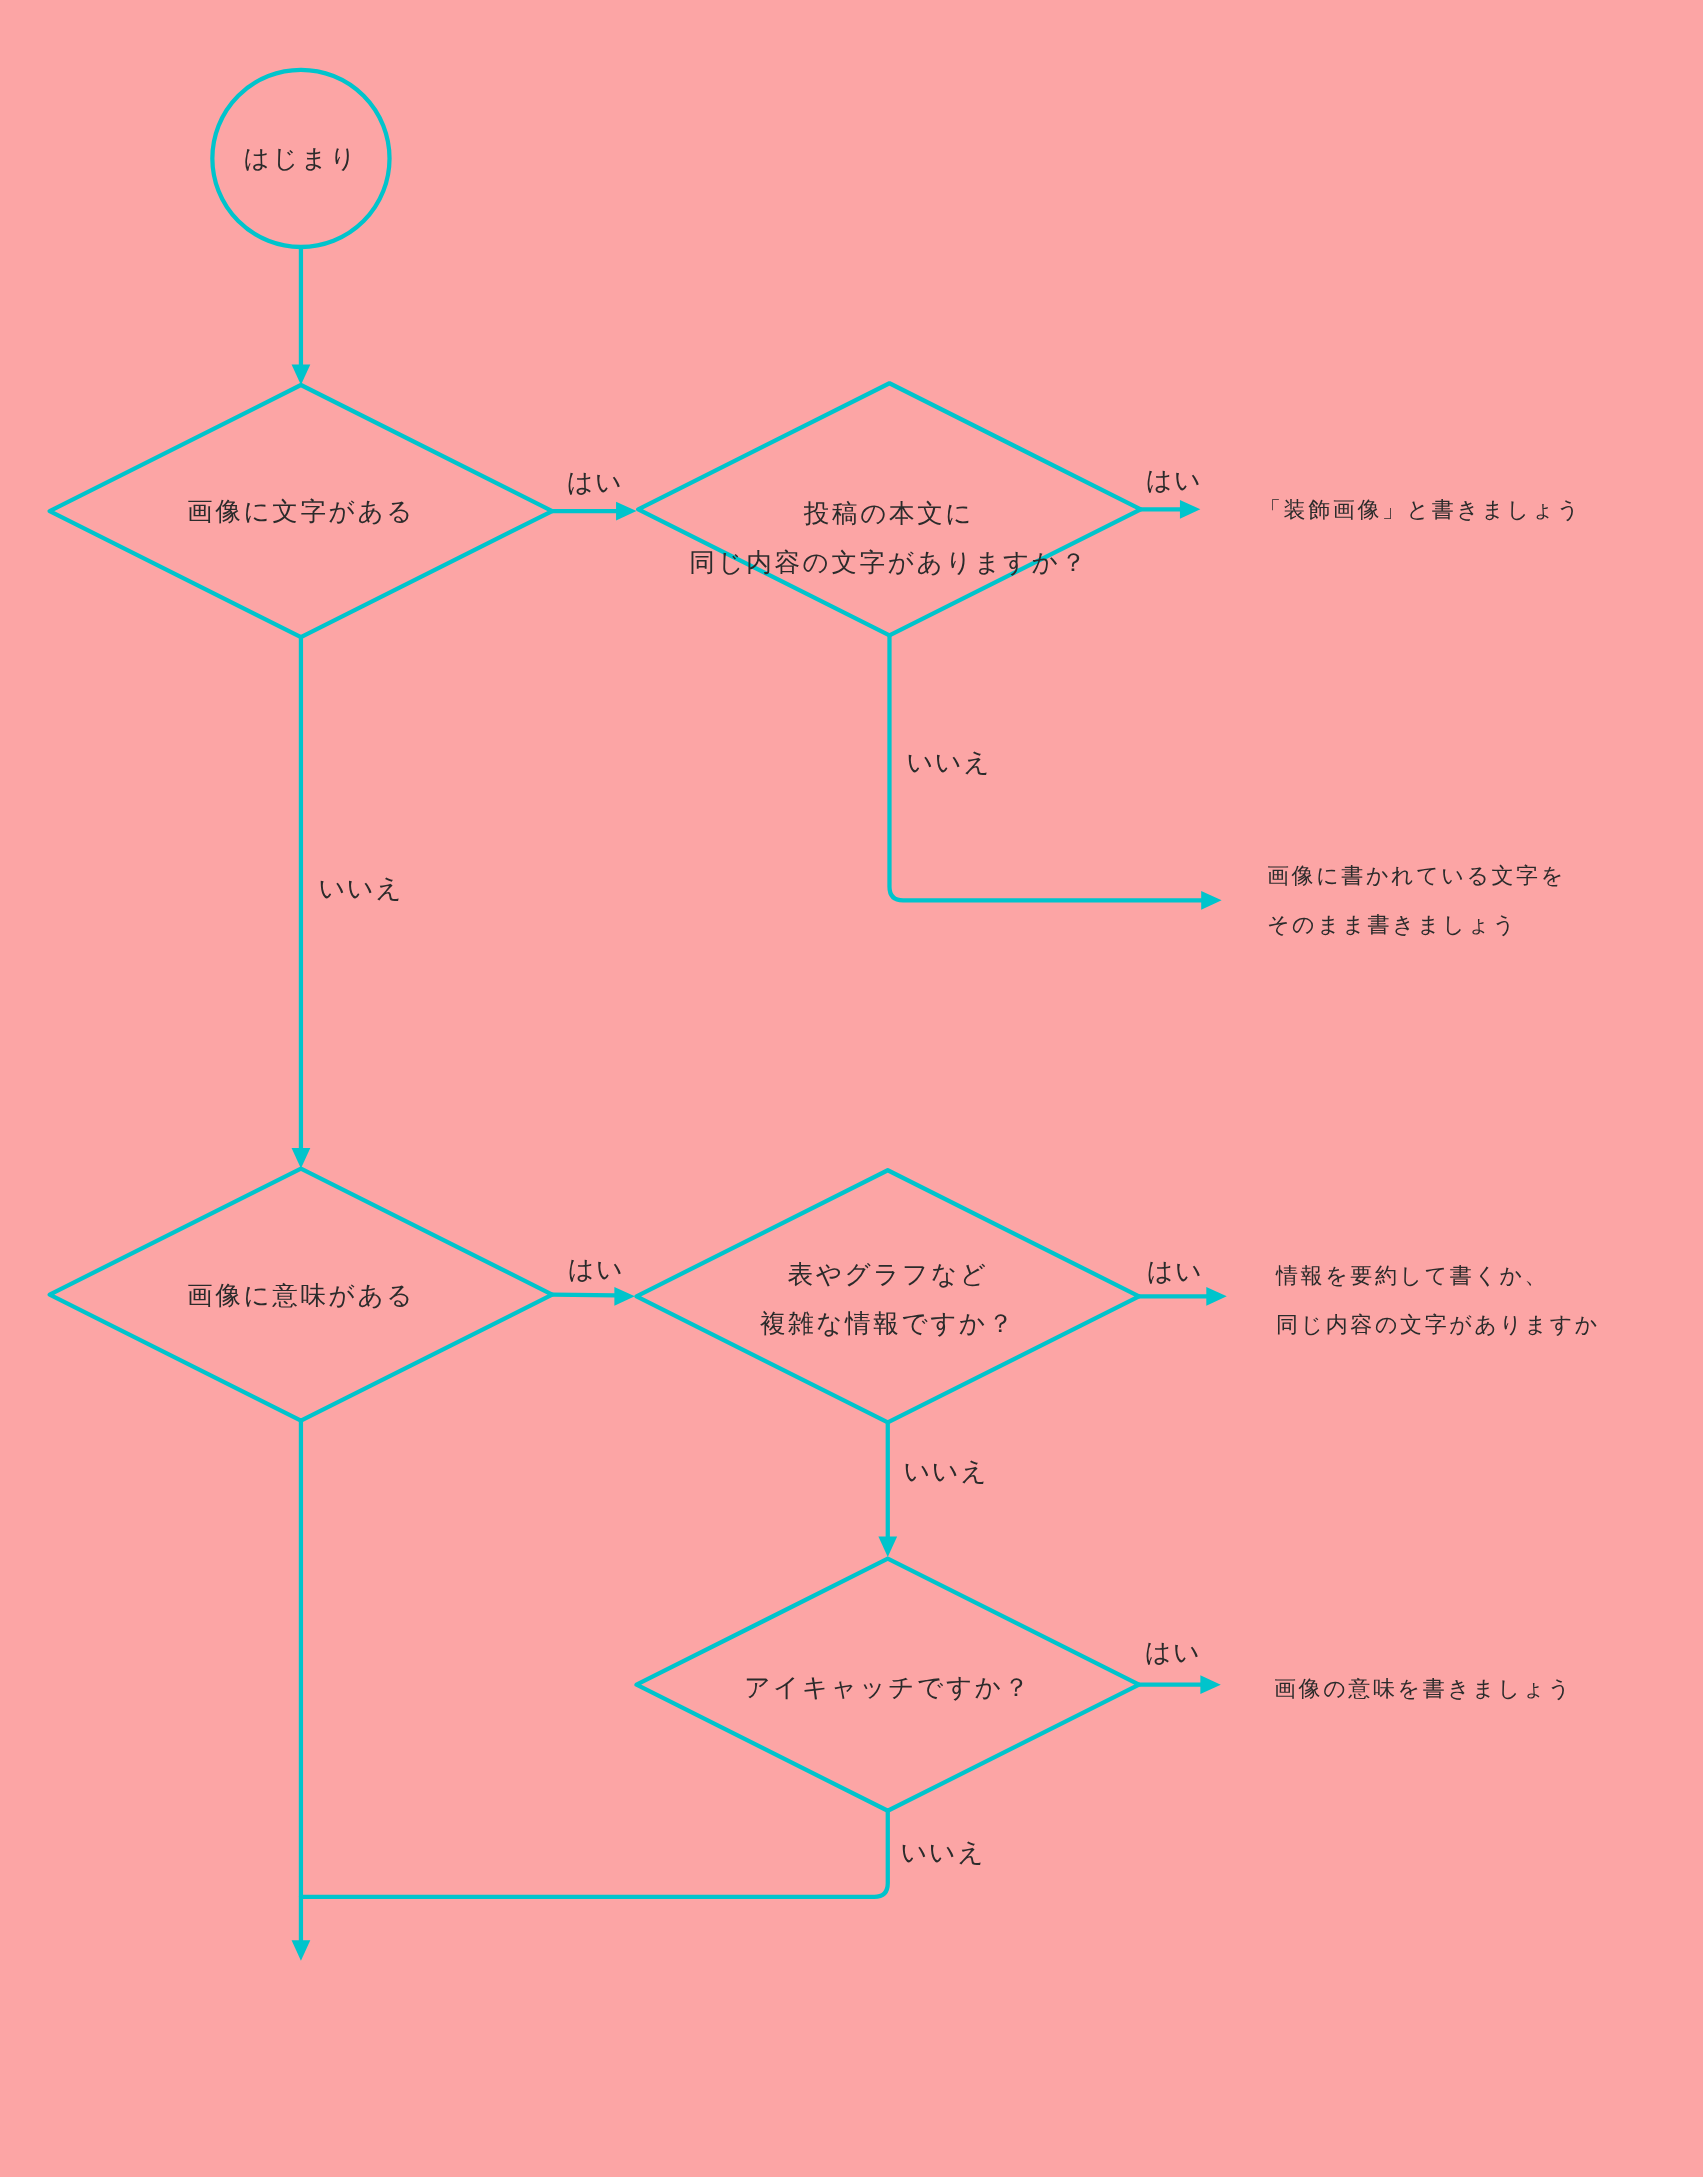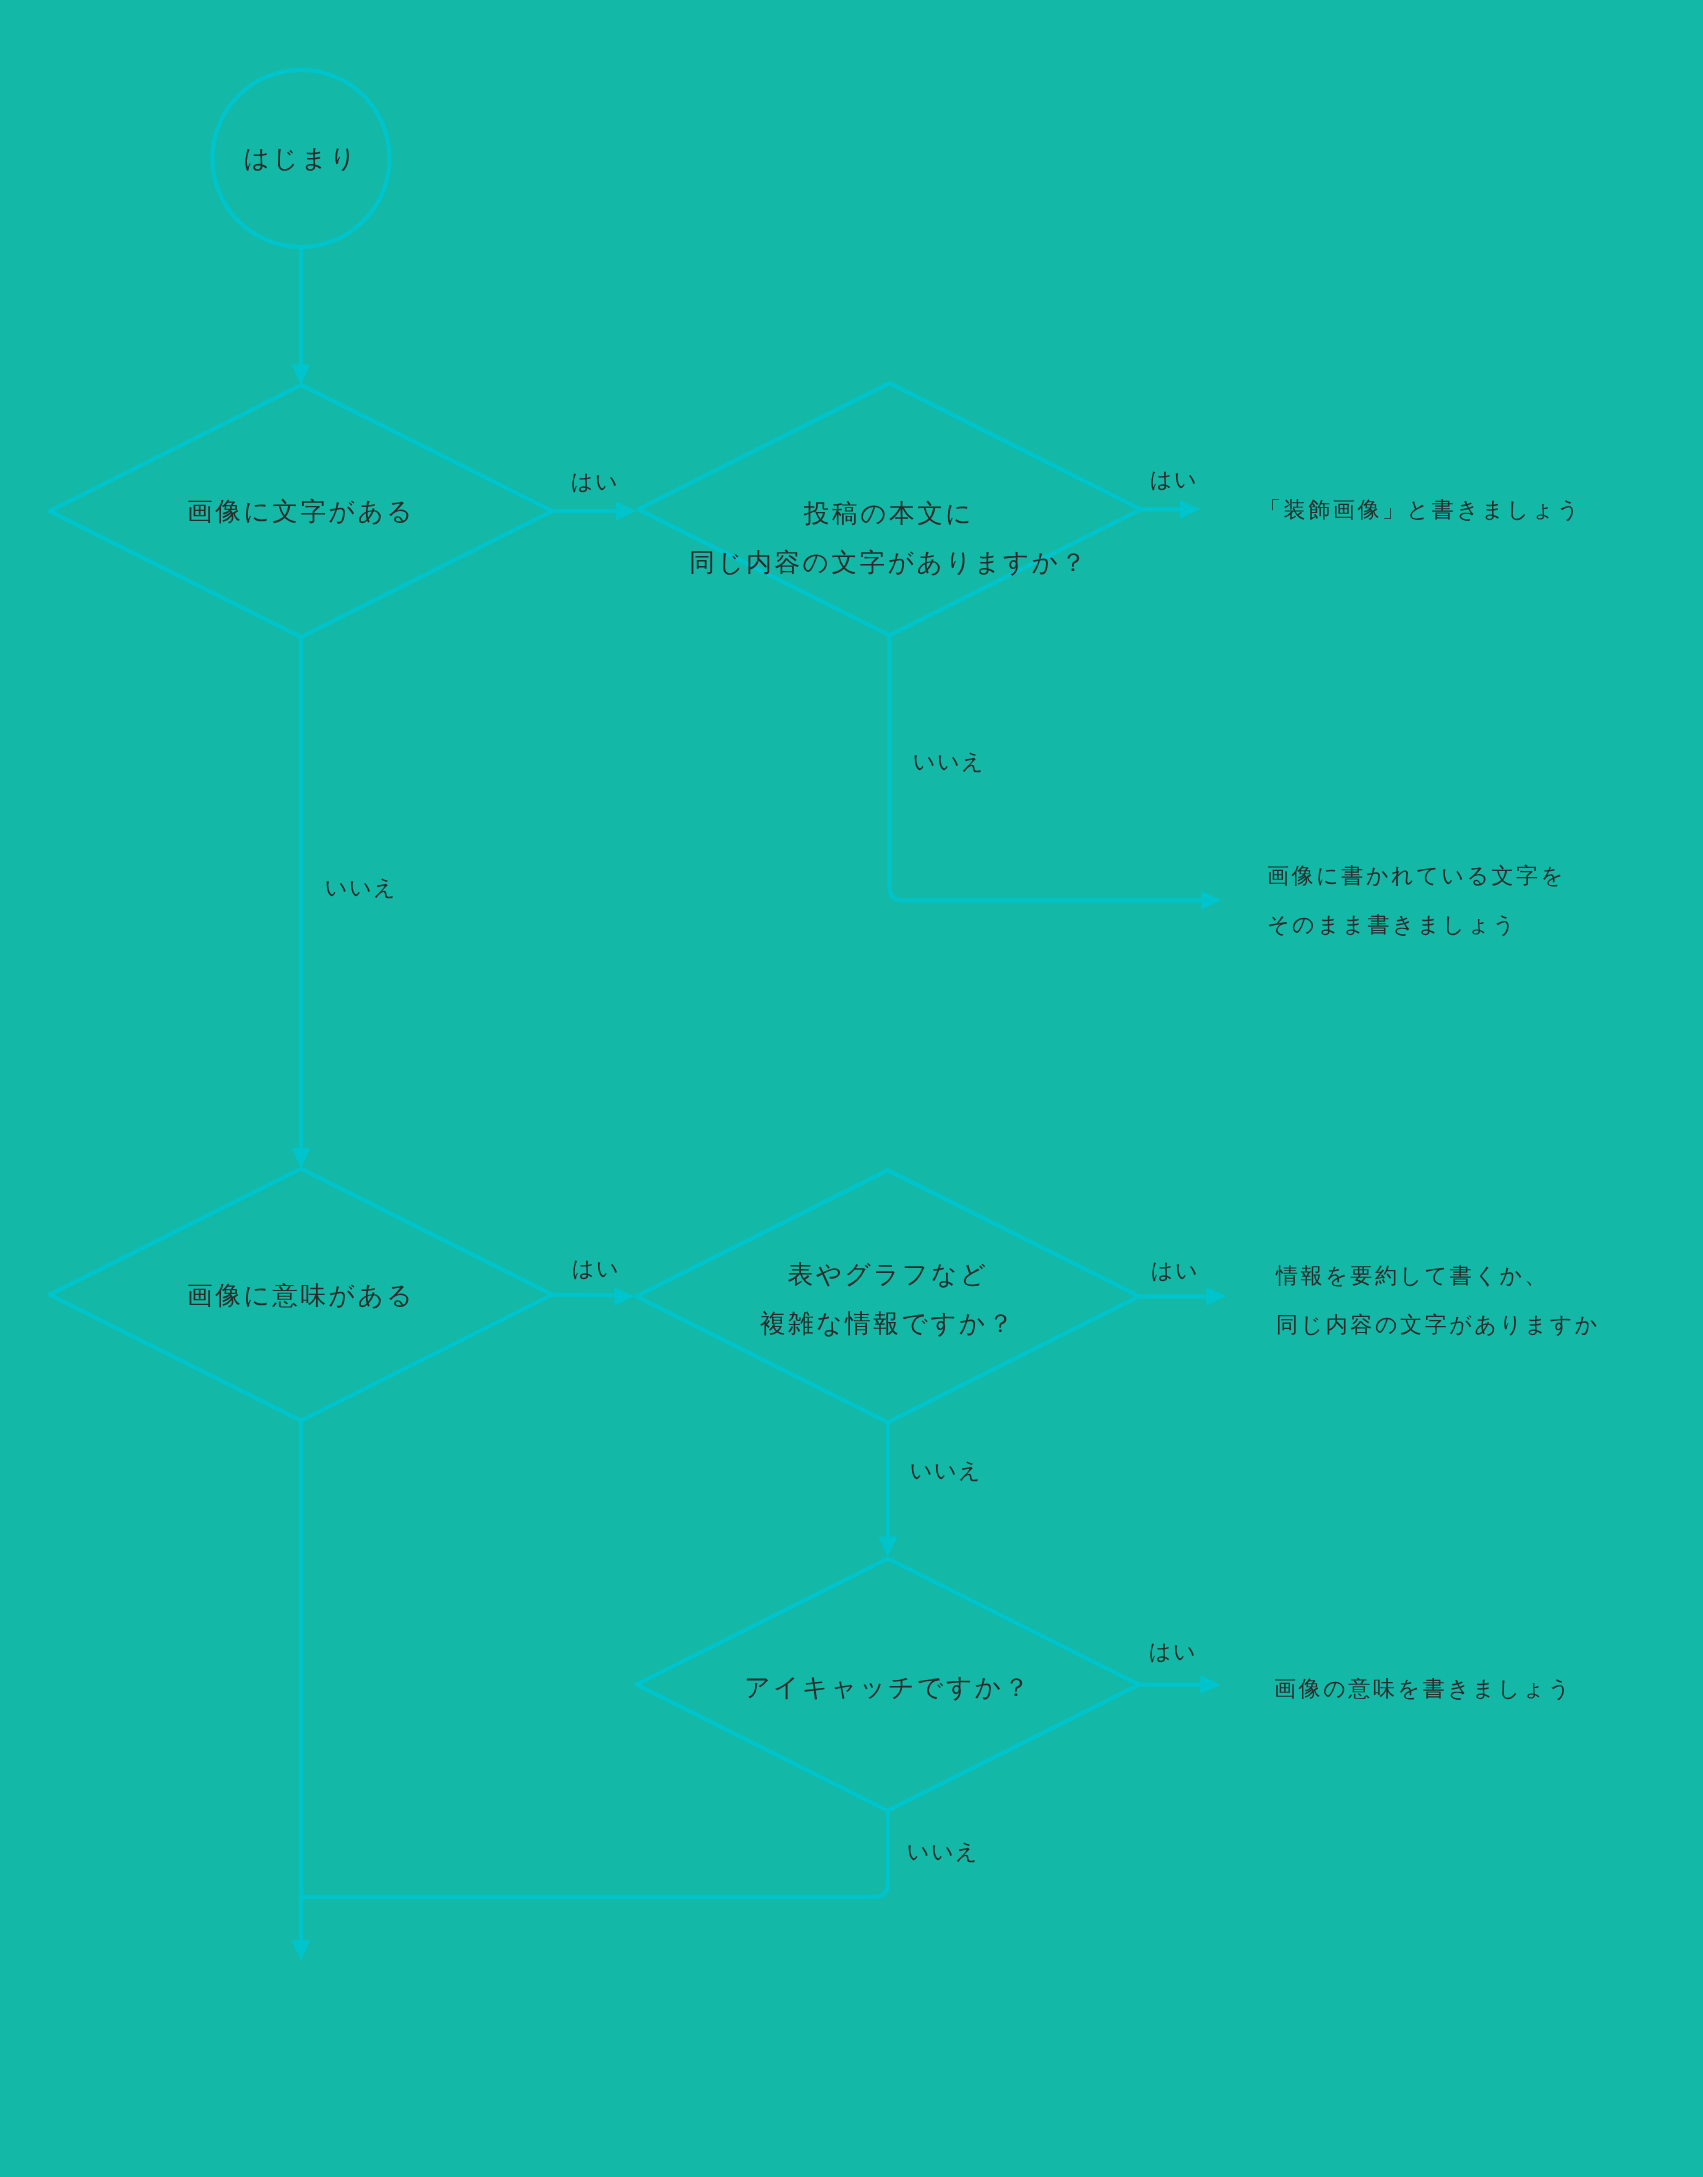"はじまり" .stage { background: #14b8a6 -> #fca5a5 }
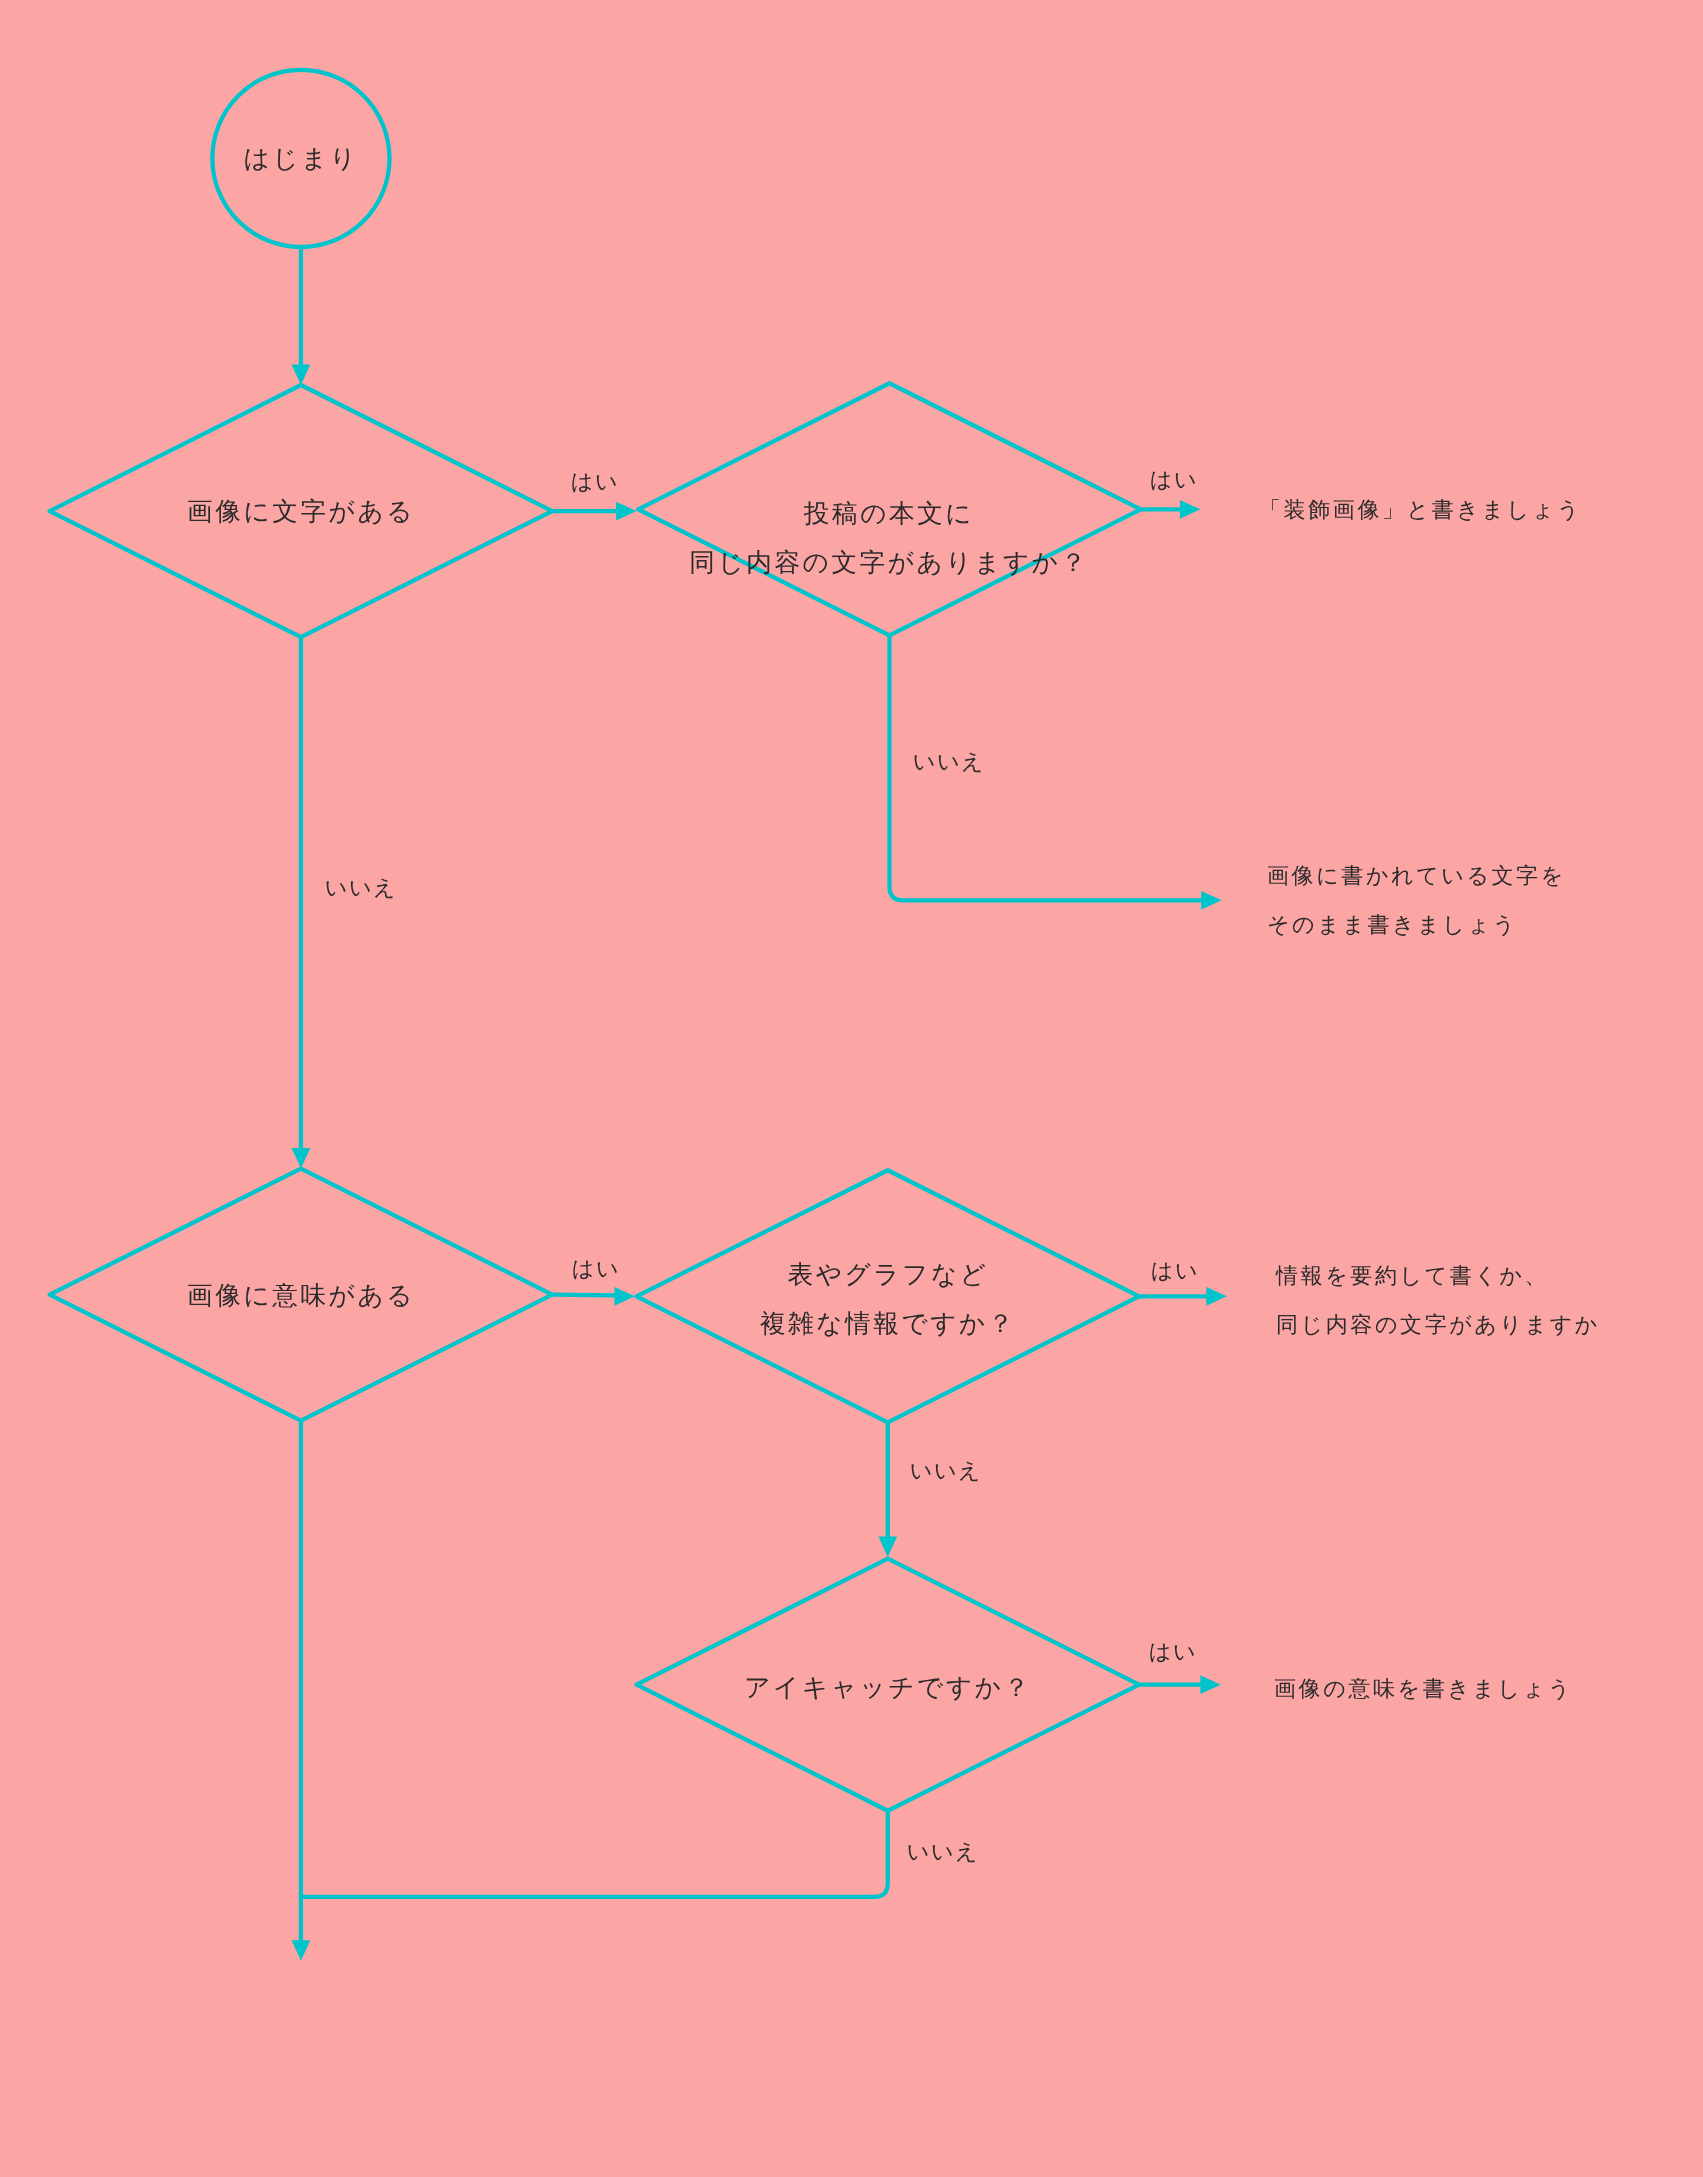"はい" .edge-label { font-size: 22px -> 26px }
